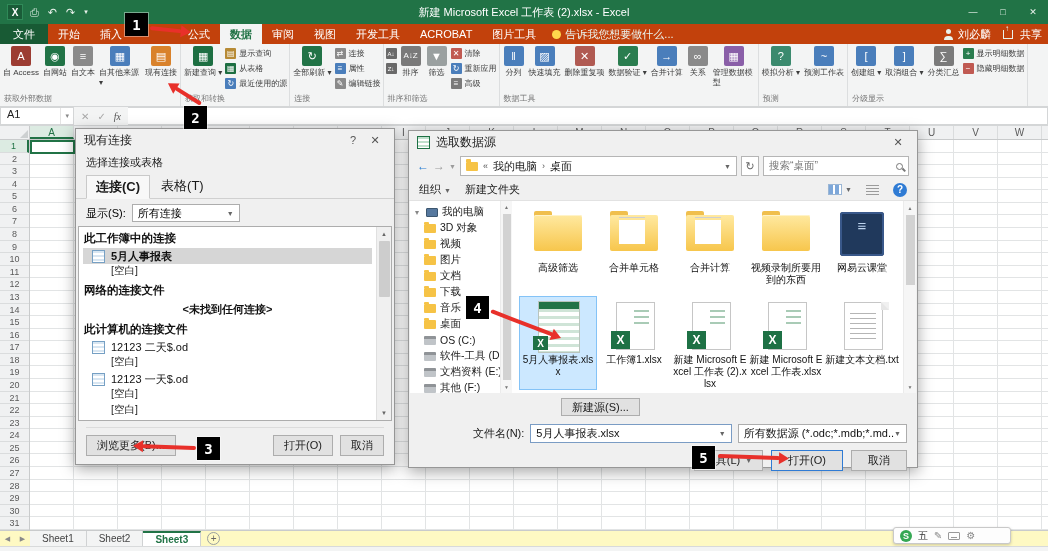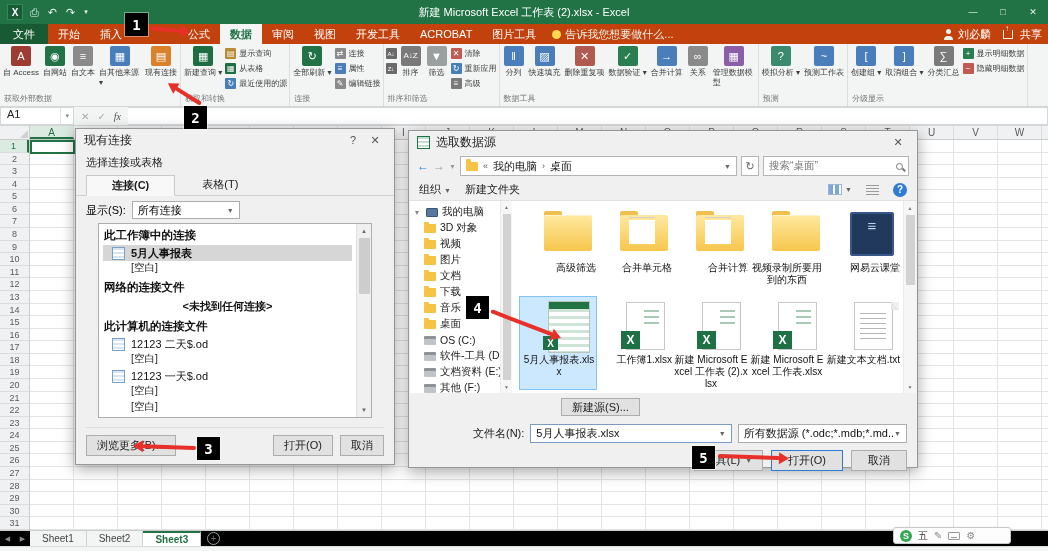"连接(C)" .conn-tab { font-size: 11px -> 13px; padding: 2px 25px -> 2px 9px }
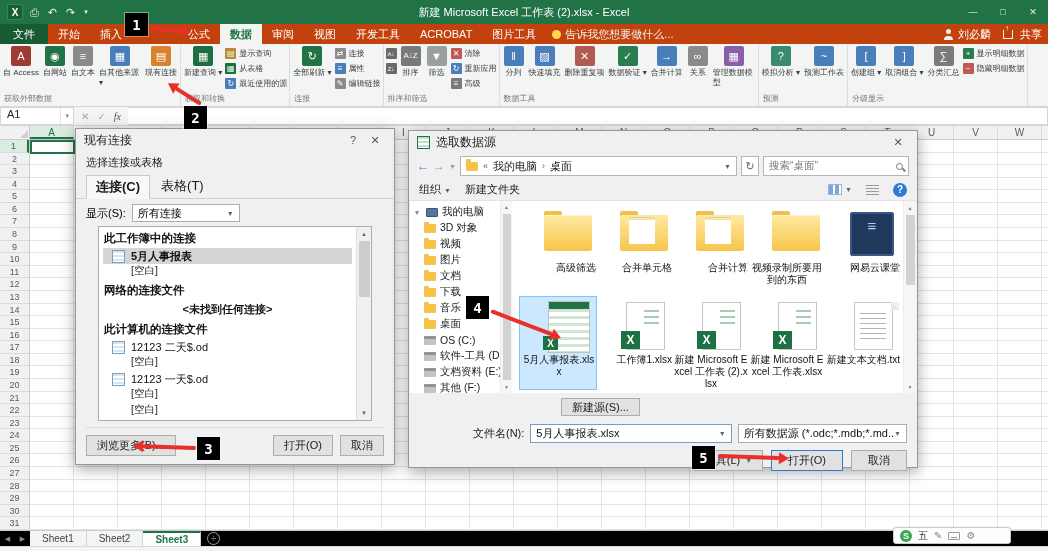"此工作簿中的连接" #connection-list { margin: 0 22px -> 0 2px }
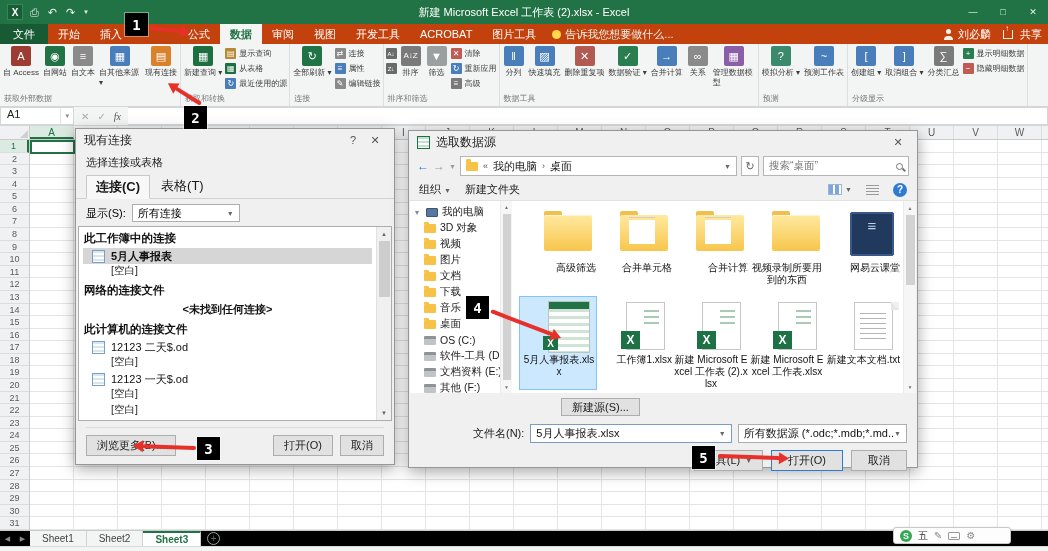"高级筛选" .fcell { align-items: flex-end -> center }
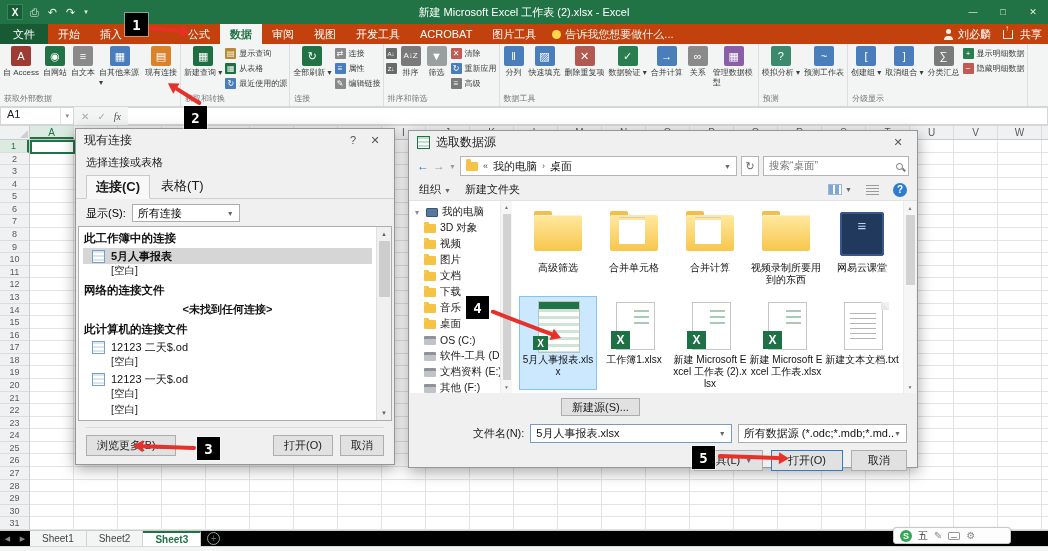"Sheet1" #sheetbar { background: #000000 -> #fef9c3 }
